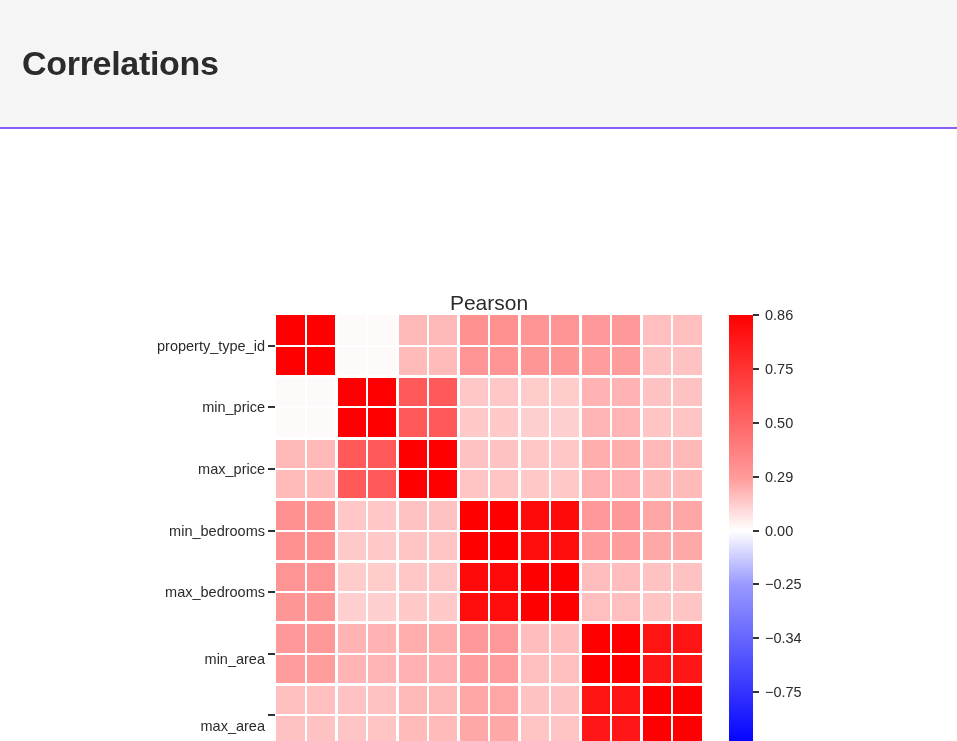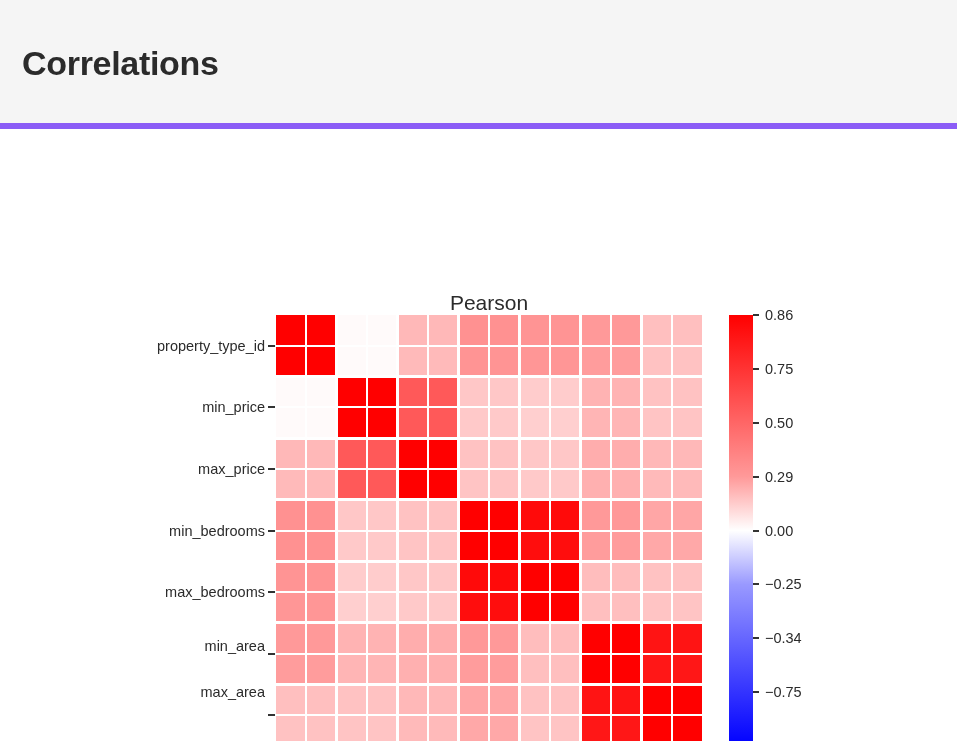"Correlations" #app-header { border-bottom: 6px solid #8b5cf6 -> 2px solid #8b5cf6 }
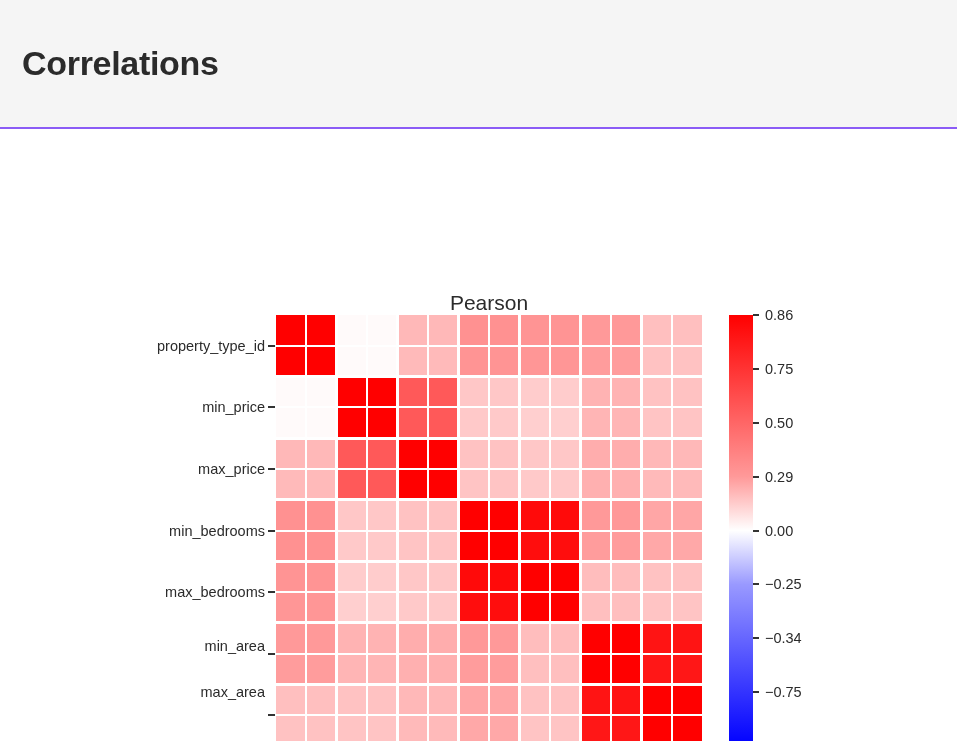"min_area" div.ytick-label { top: 324px -> 337px }
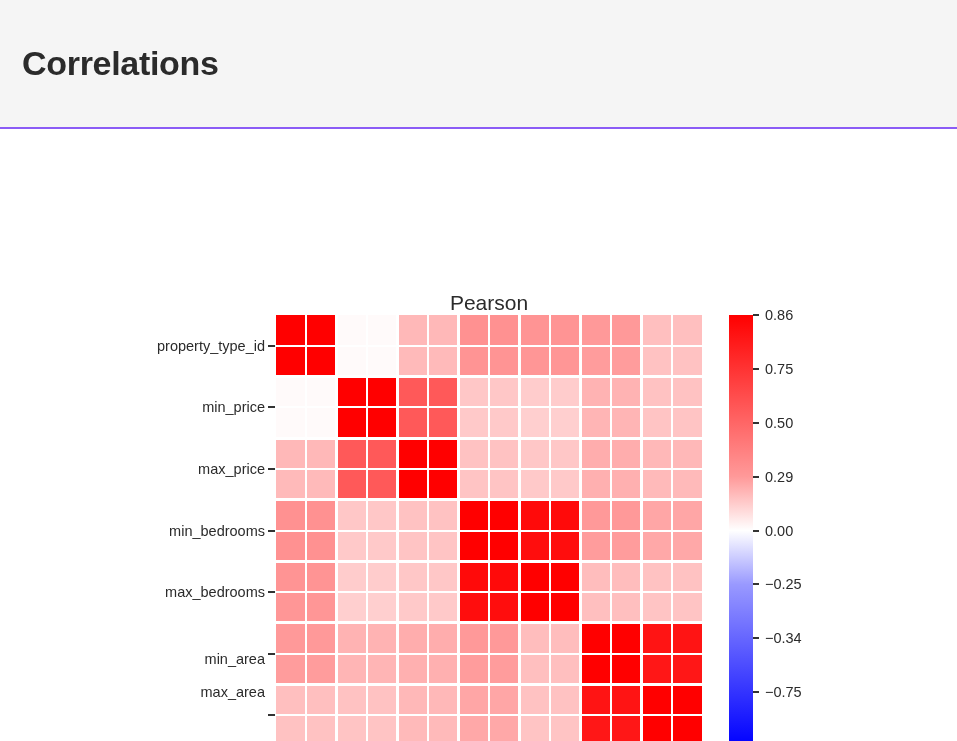"max_area" div.ytick-label { top: 370px -> 404px }
